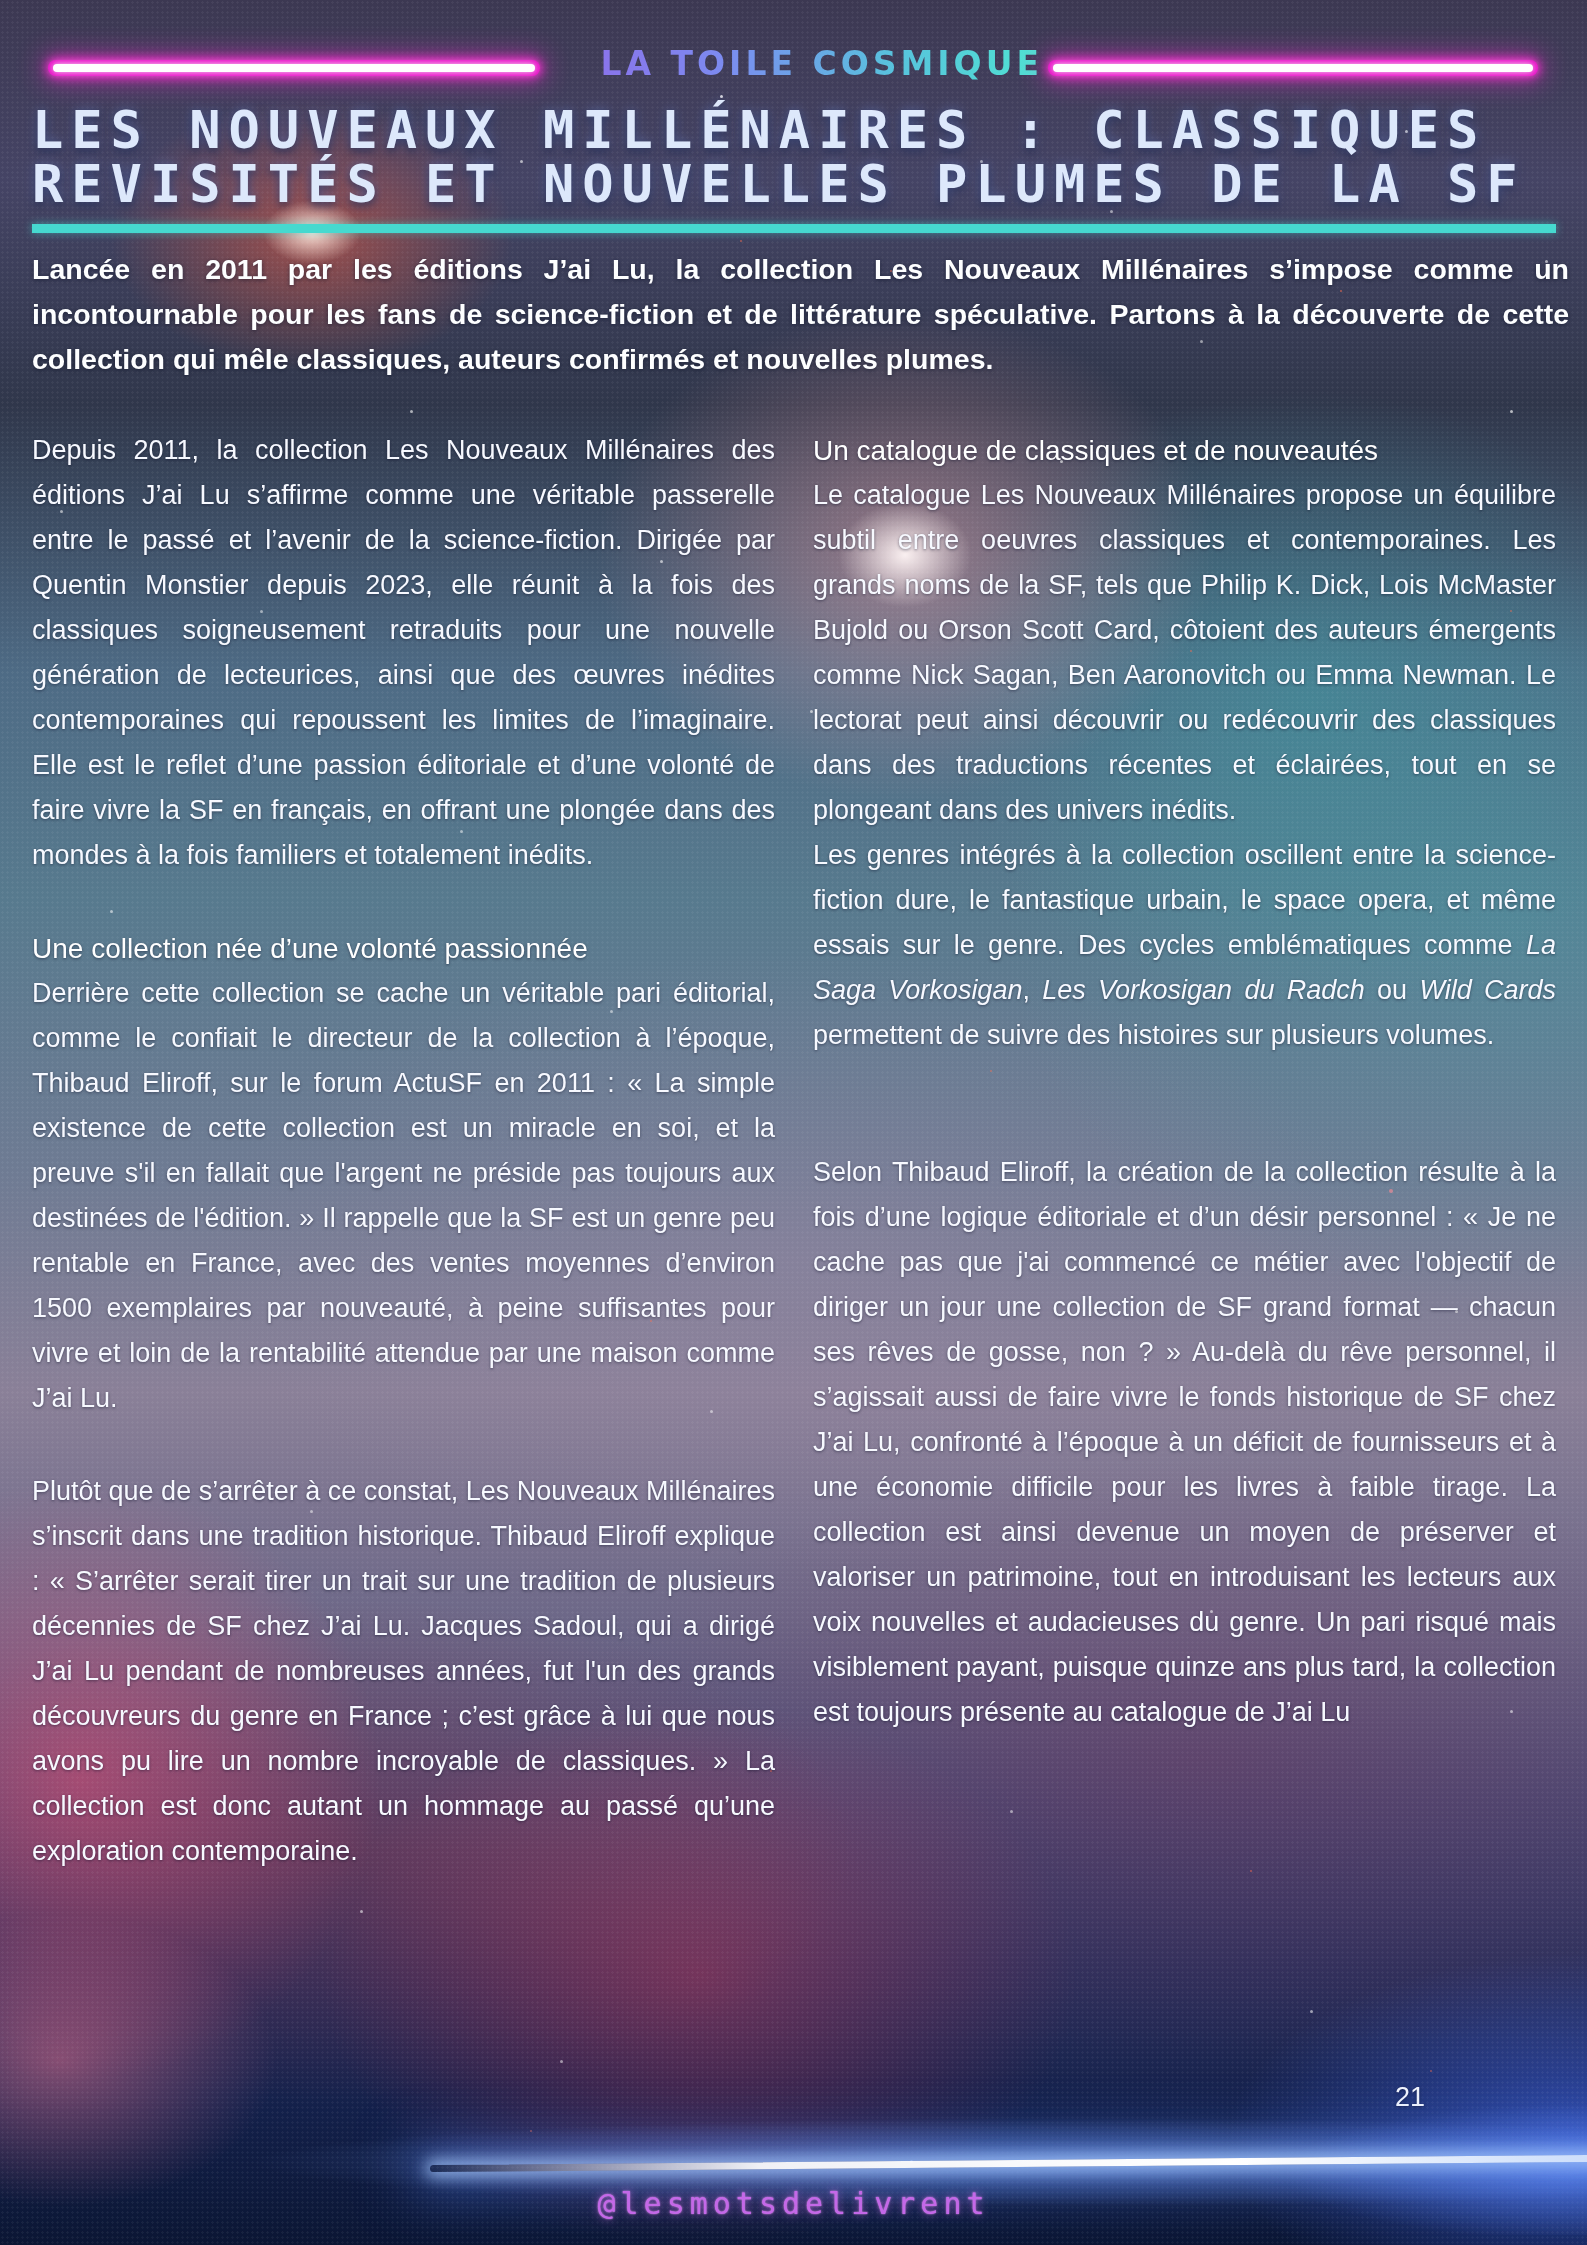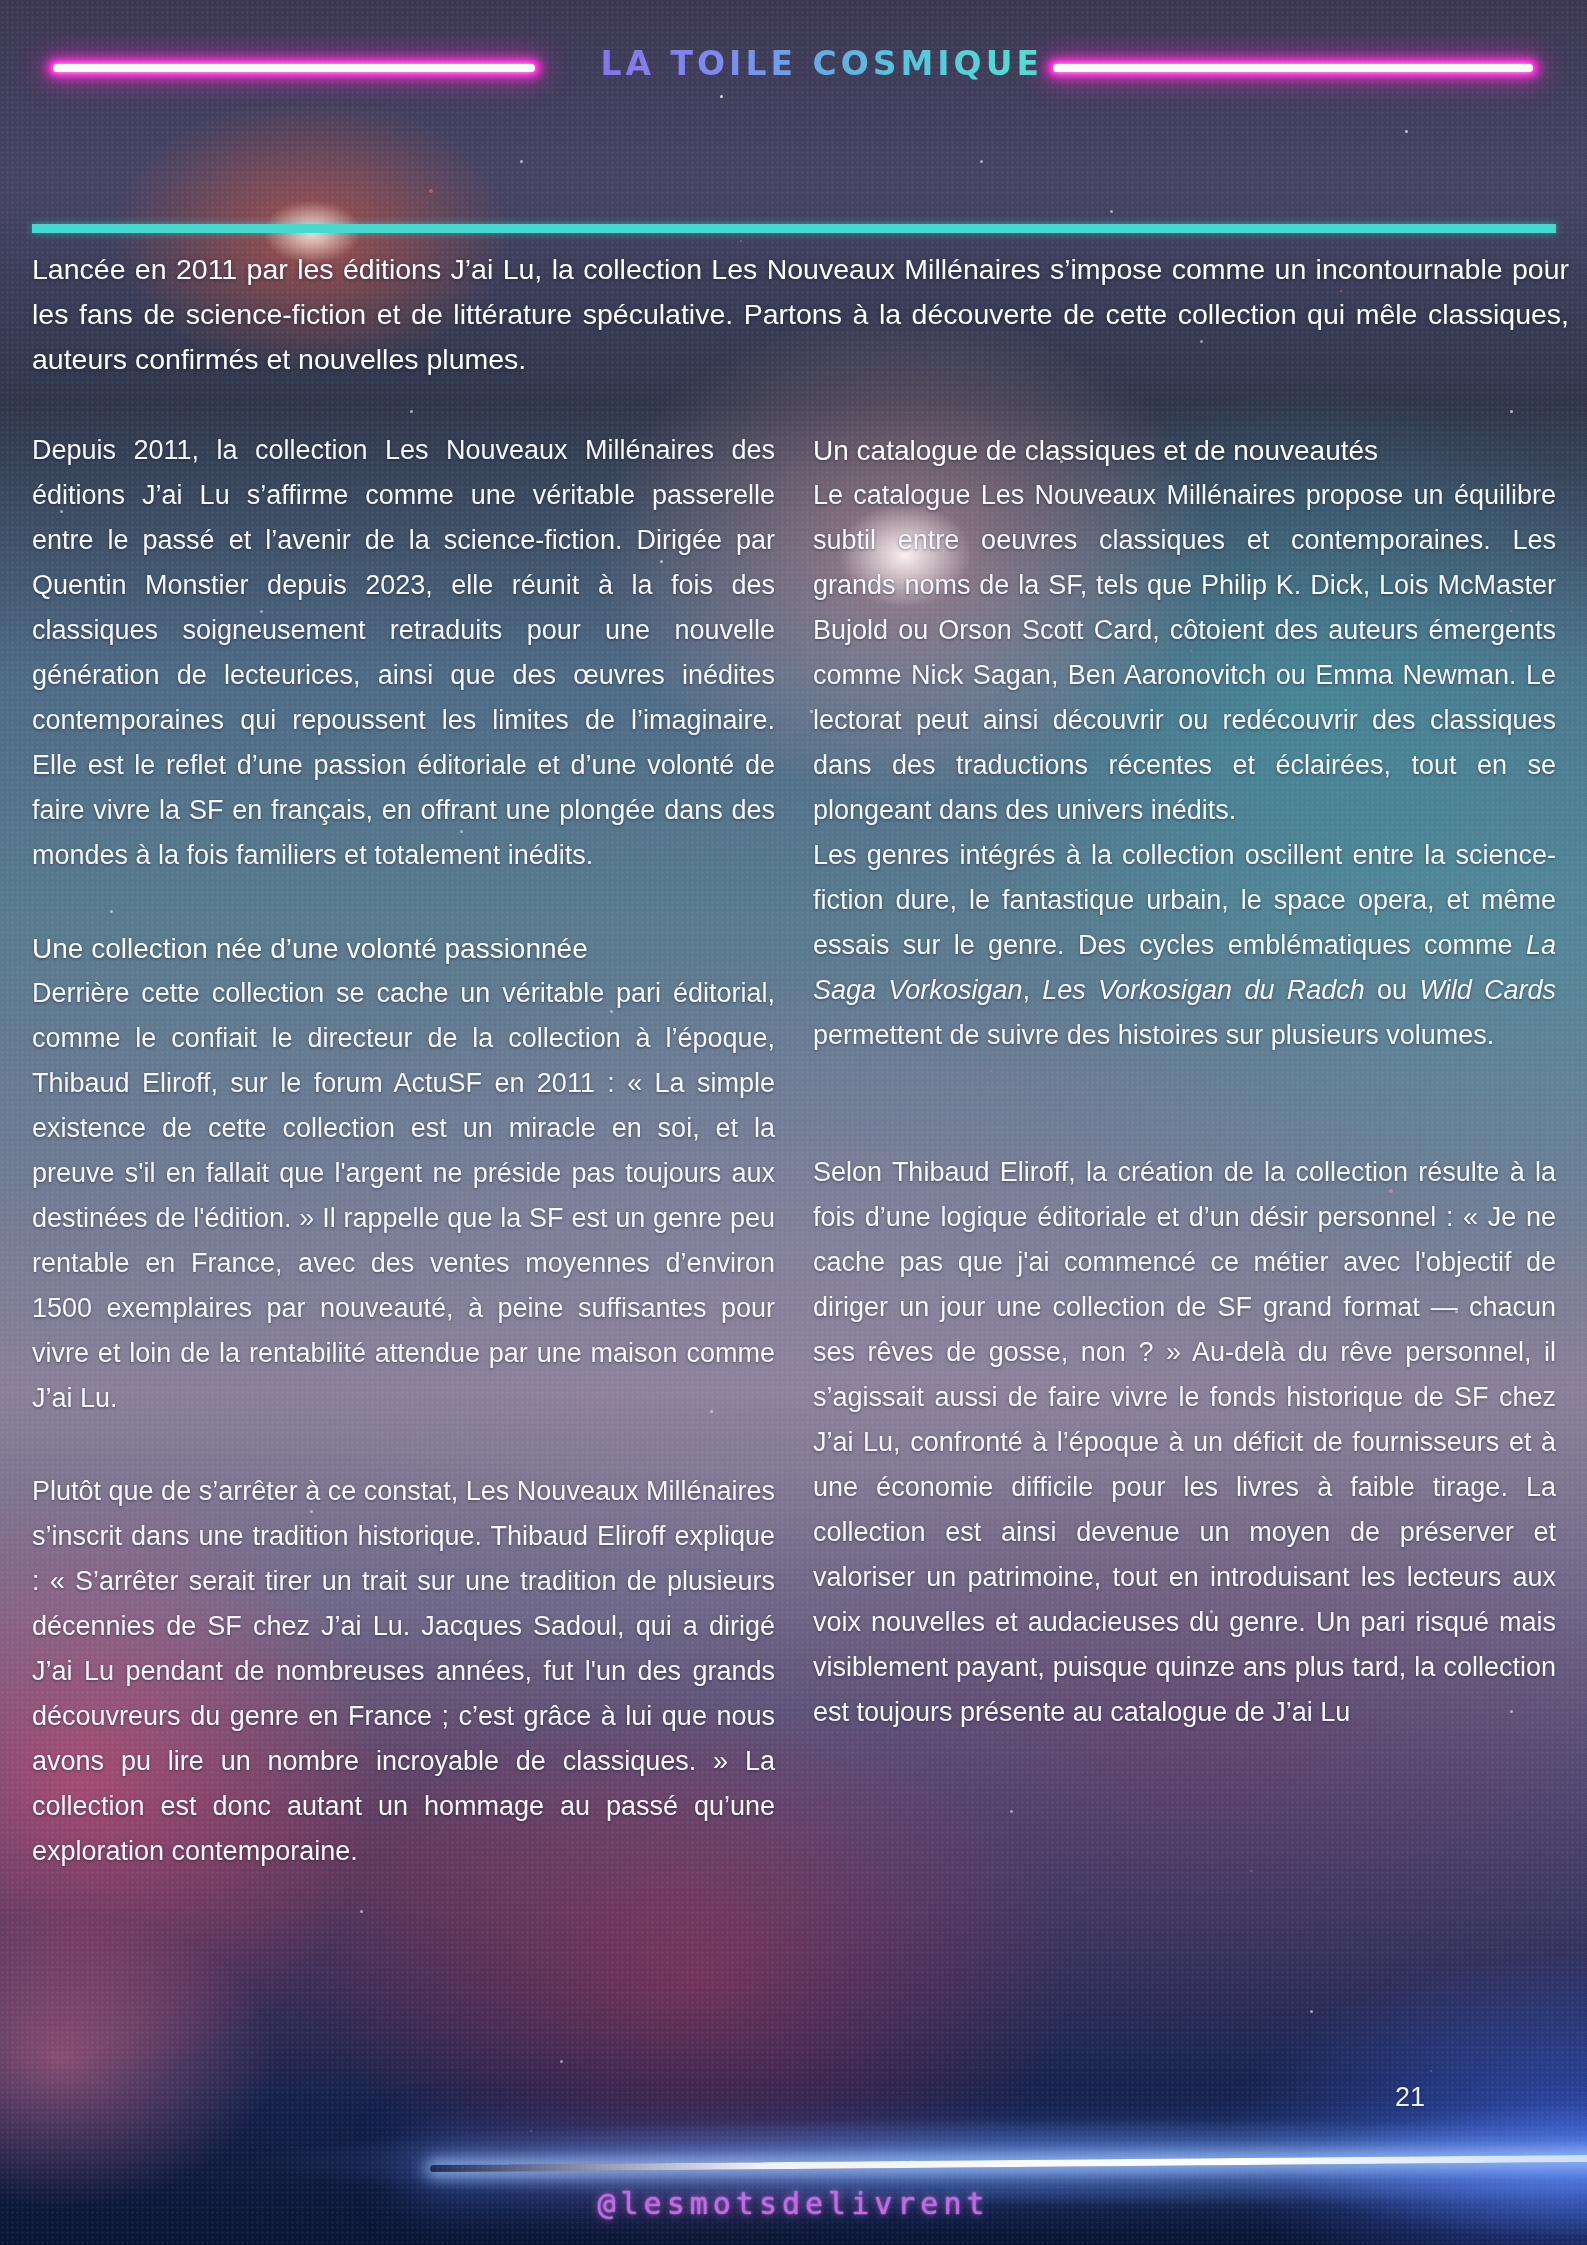"LES NOUVEAUX MILLÉNAIRES : CLASSIQUES" div.title { html: none -> <div> <div>LES NOUVEAUX MILLÉNAIRES : CLASSIQUES</div> <div>REVISITÉS ET NOUVELLES PLUMES DE LA SF</div> </div> }
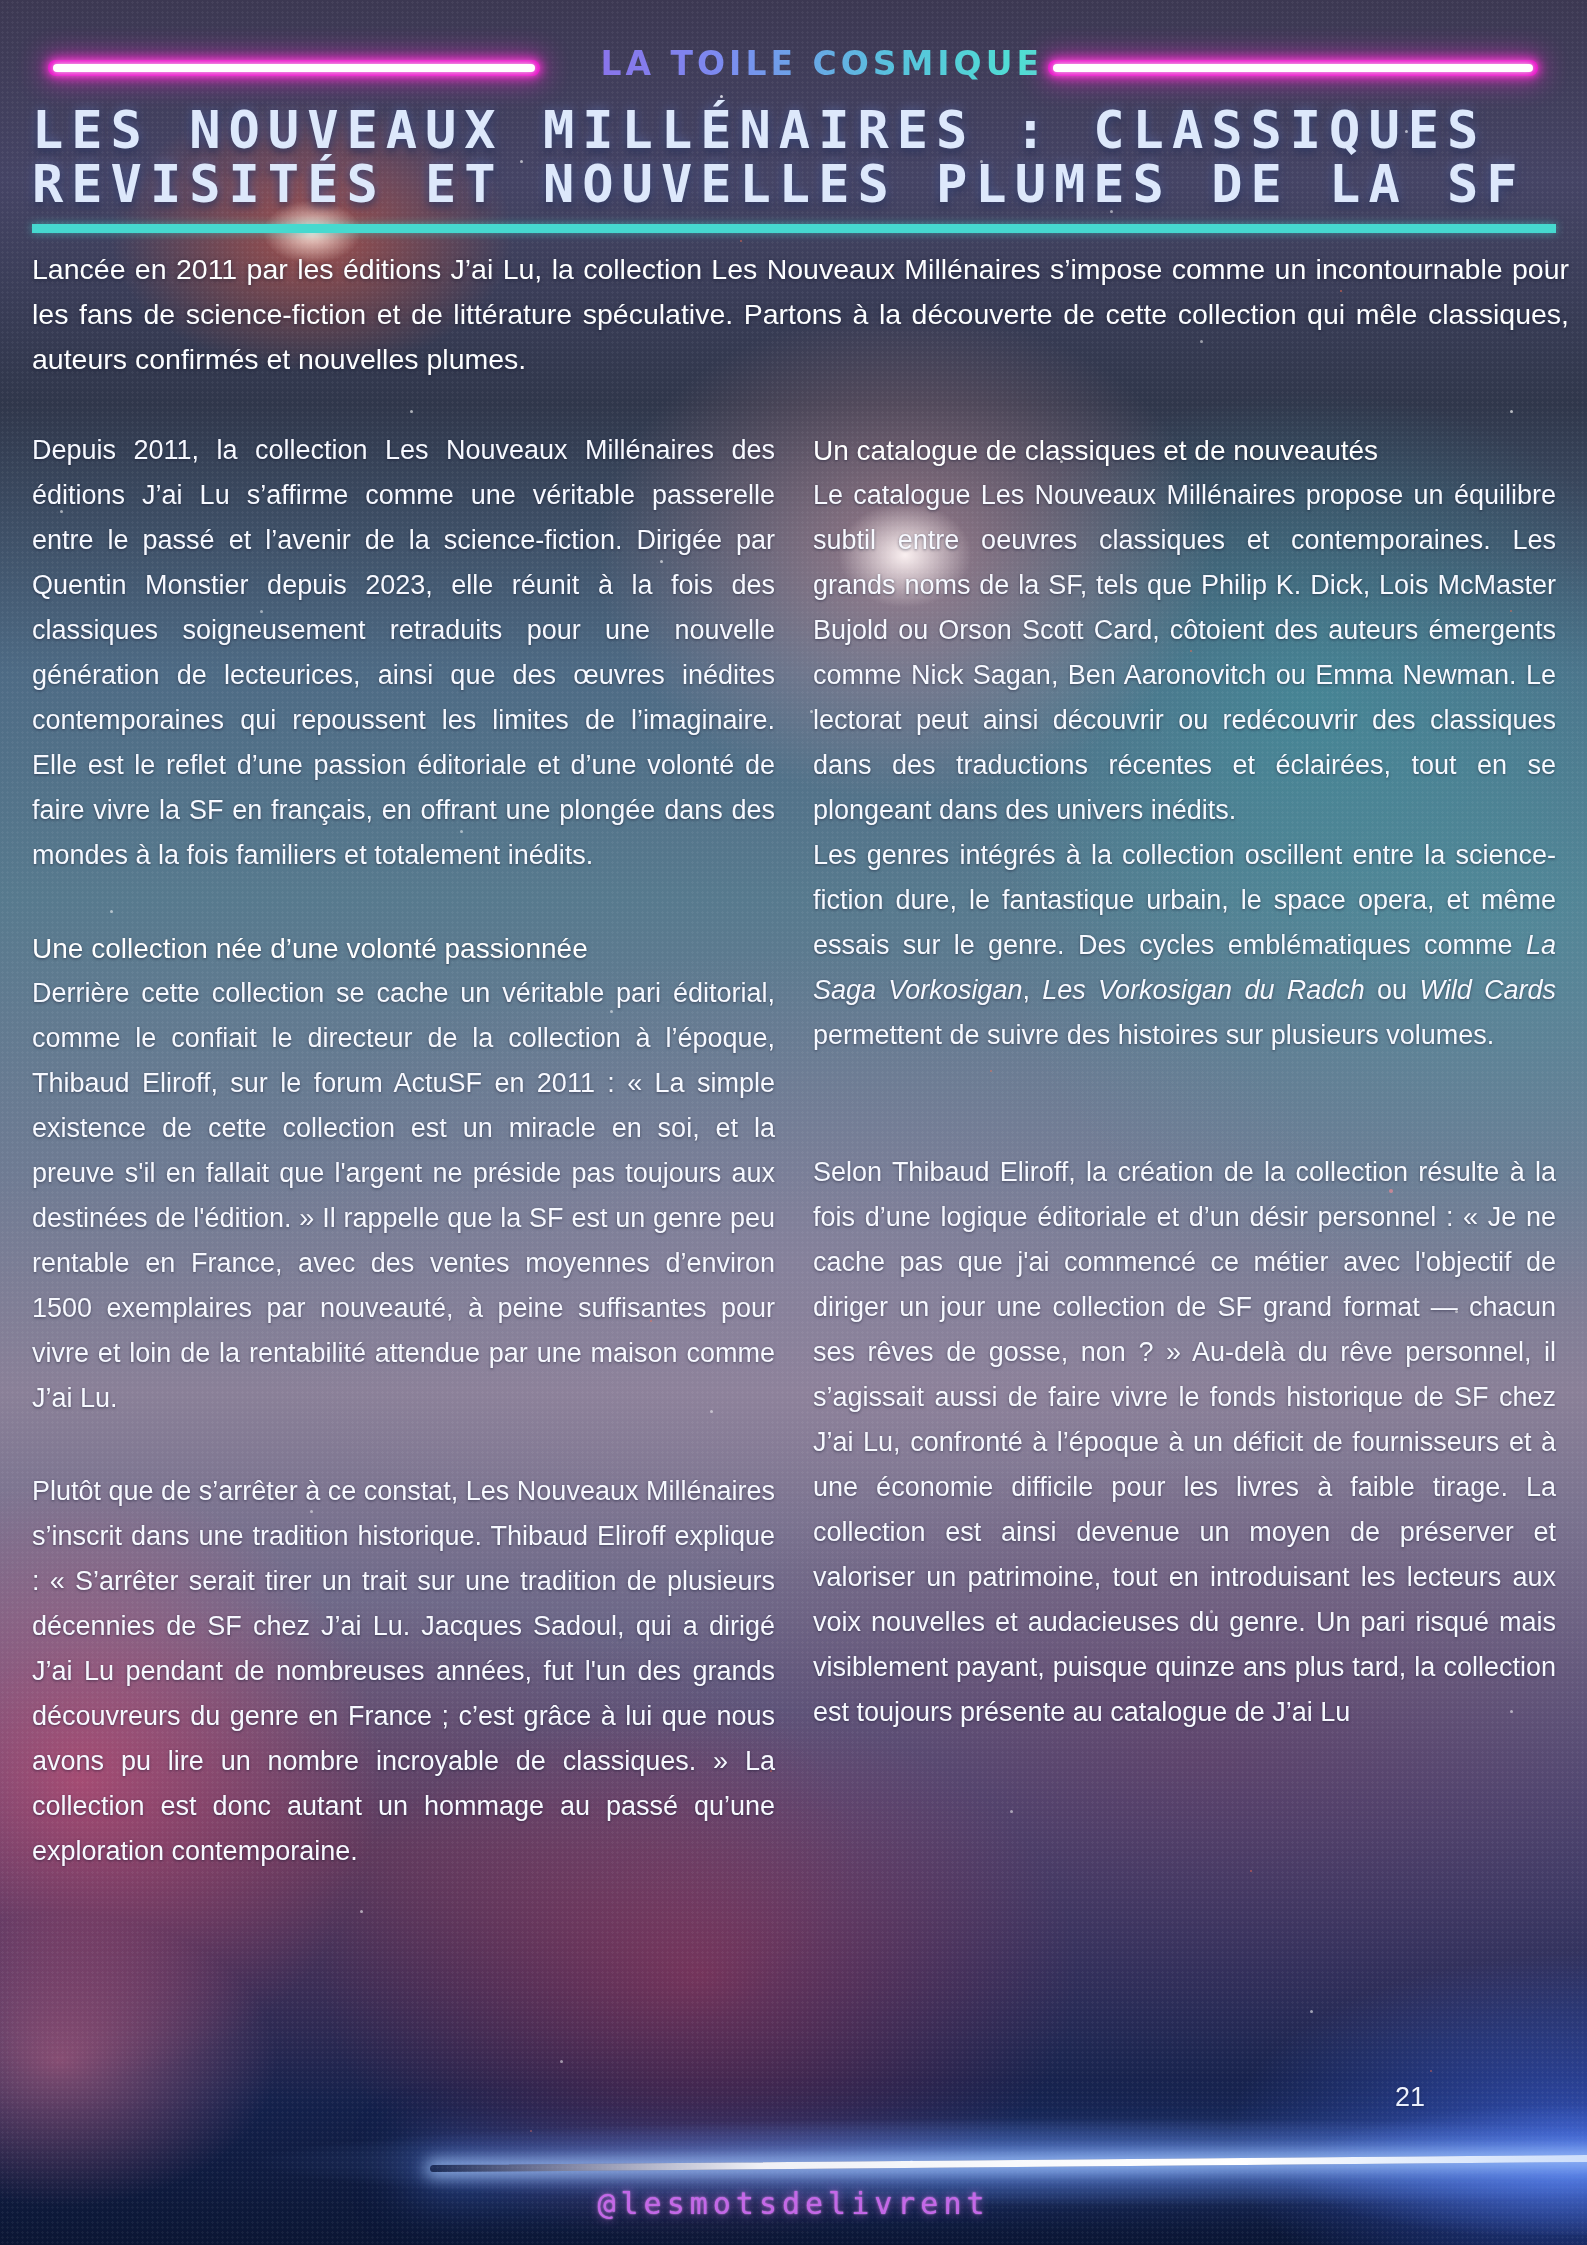"Lancée en 2011 par les" .intro { font-weight: 400 -> 700 }
